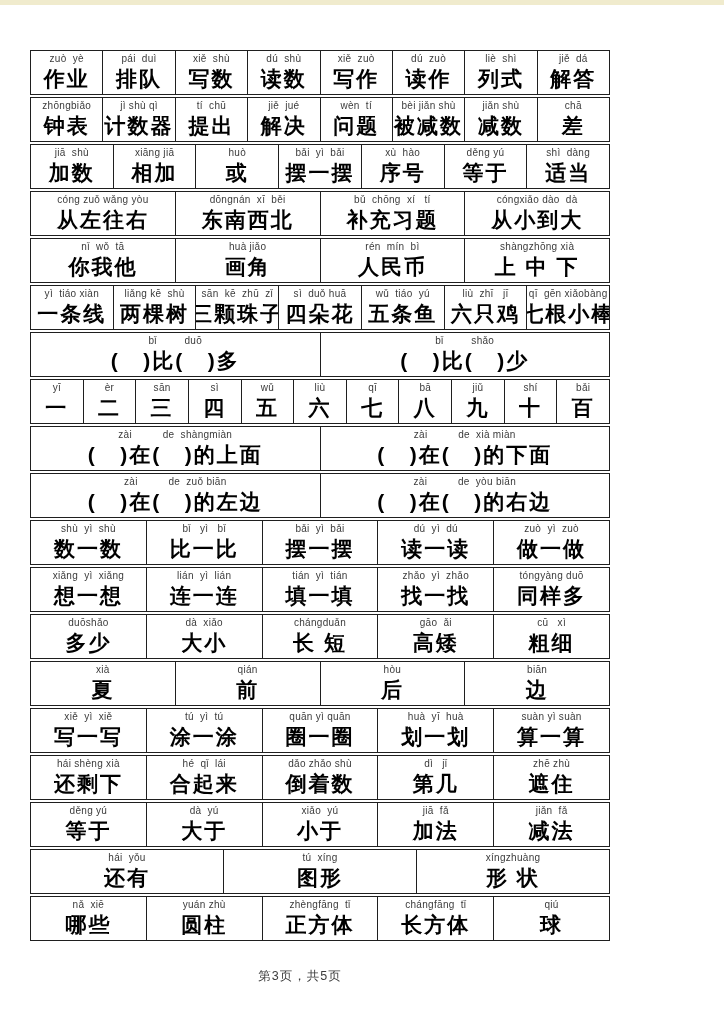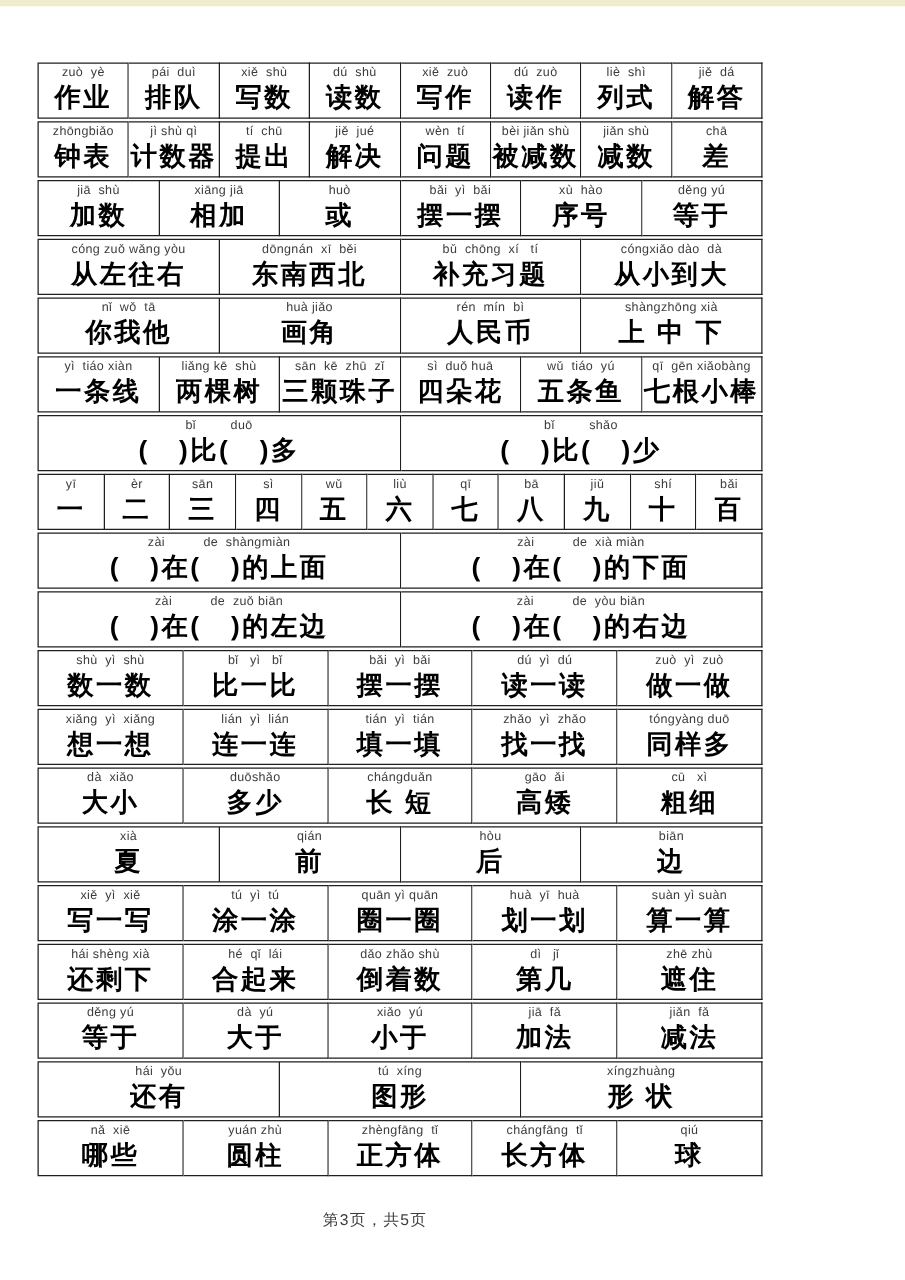"shì dàng" div.cell { html: none -> <div> <div>shì dàng</div> <div>适当</div> </div> }
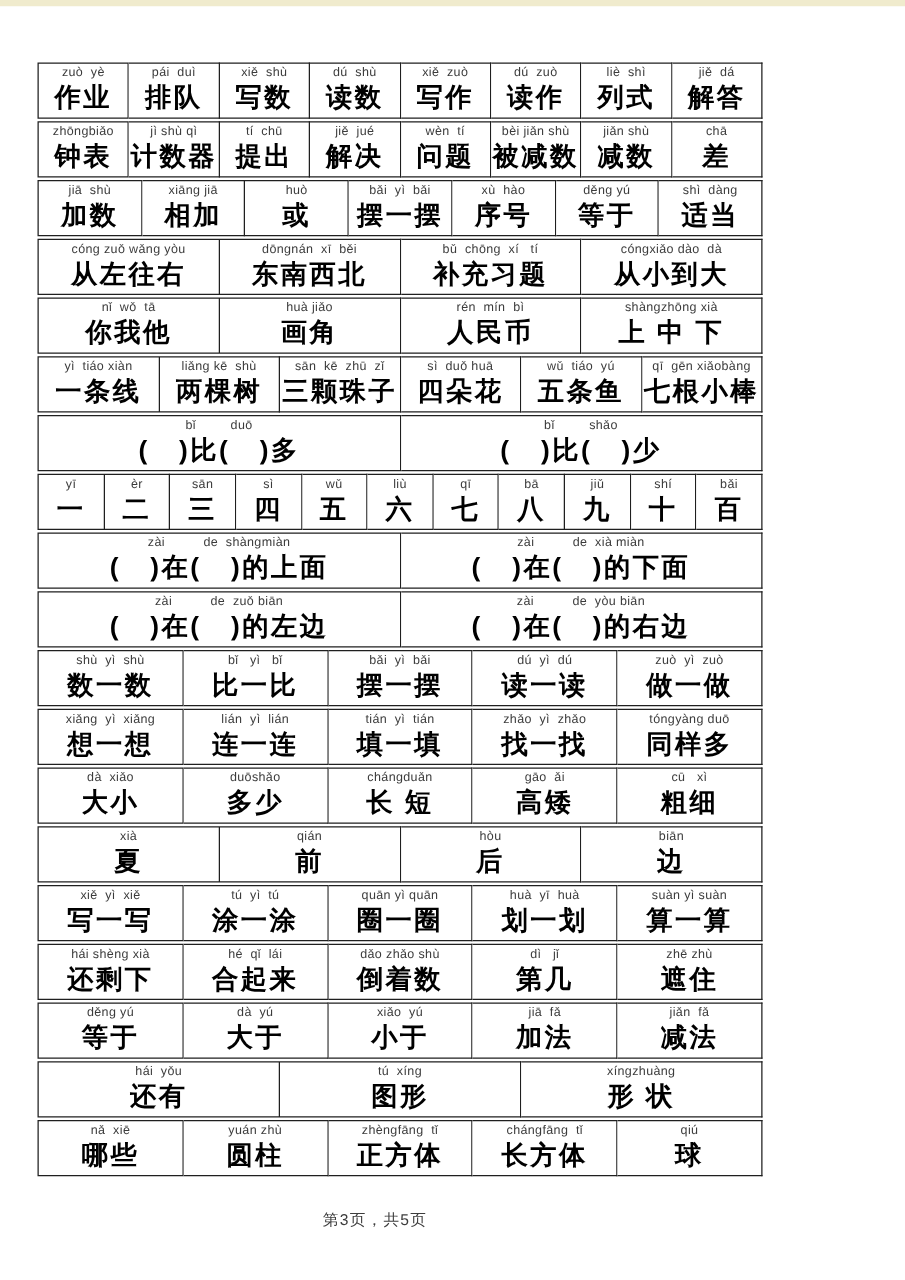"liù zhī jī" div.cell { html: none -> <div> <div>liù zhī jī</div> <div>六只鸡</div> </div> }
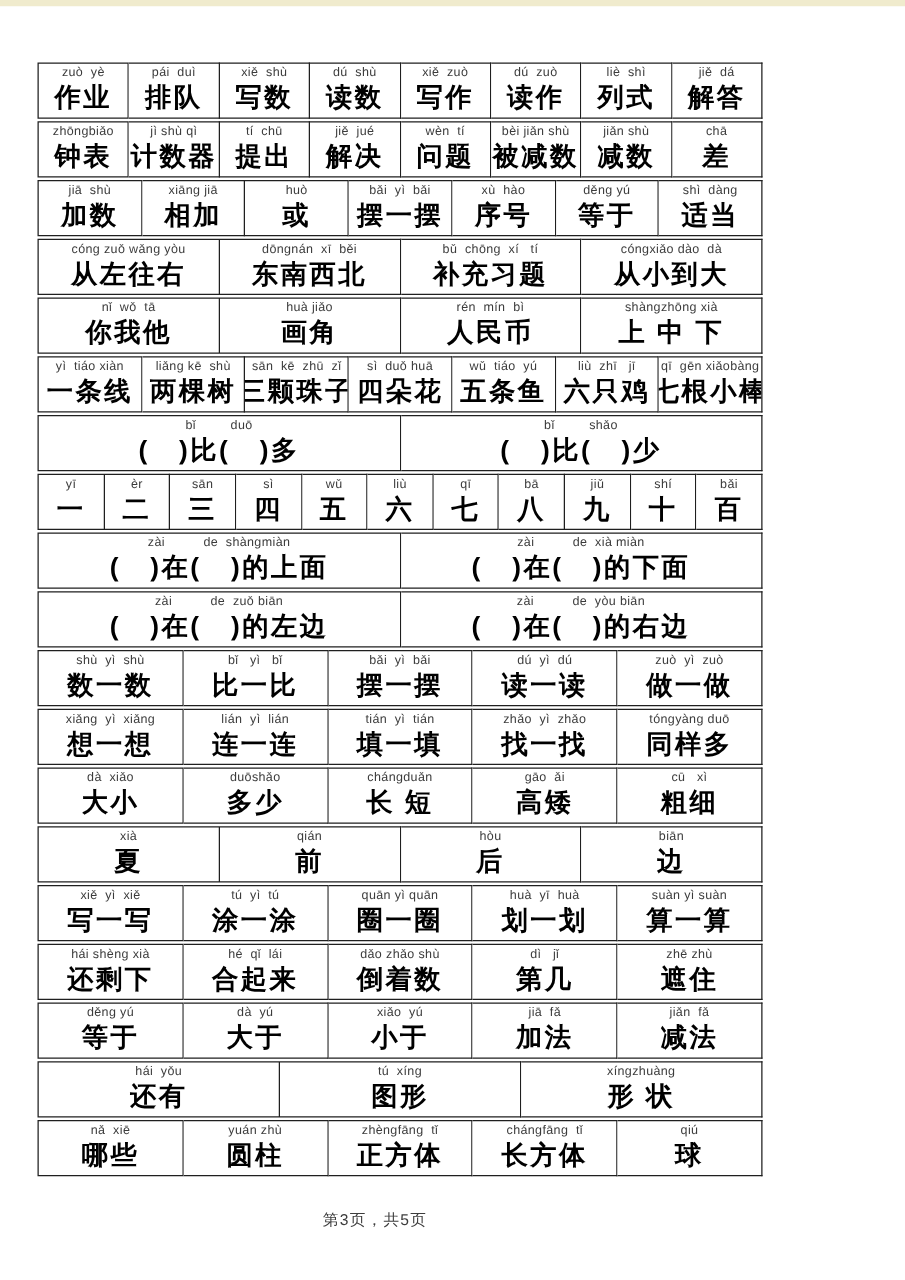"dà xiǎo" div.cell { order: before "duōshǎo" -> after "duōshǎo" }
